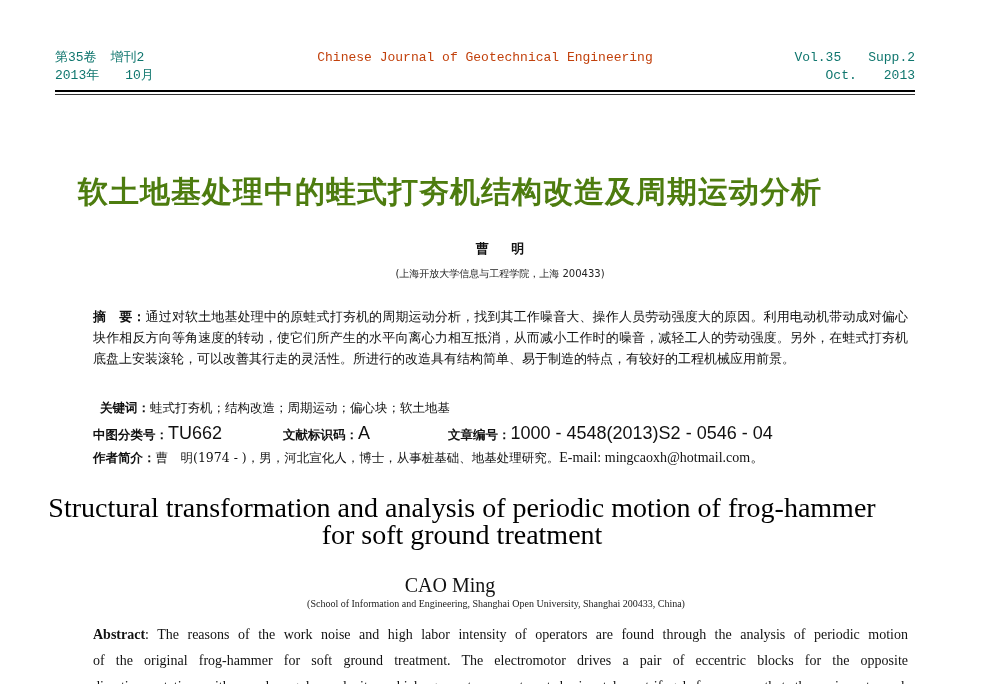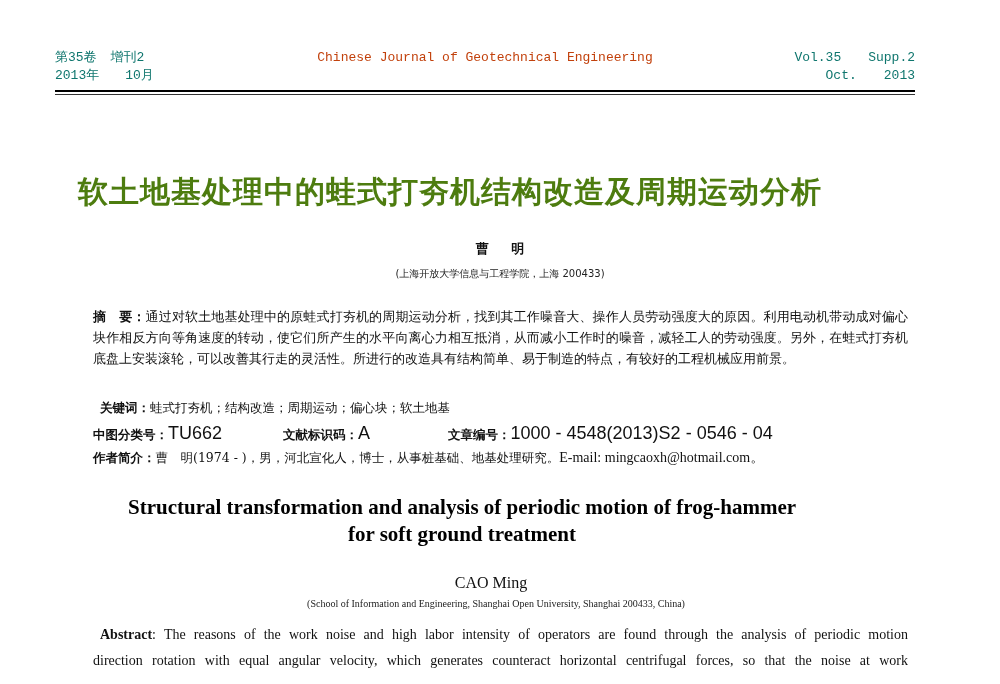"Structural transformation and analysis" .en-title { font-size: 21px -> 28px; font-weight: bold -> normal }
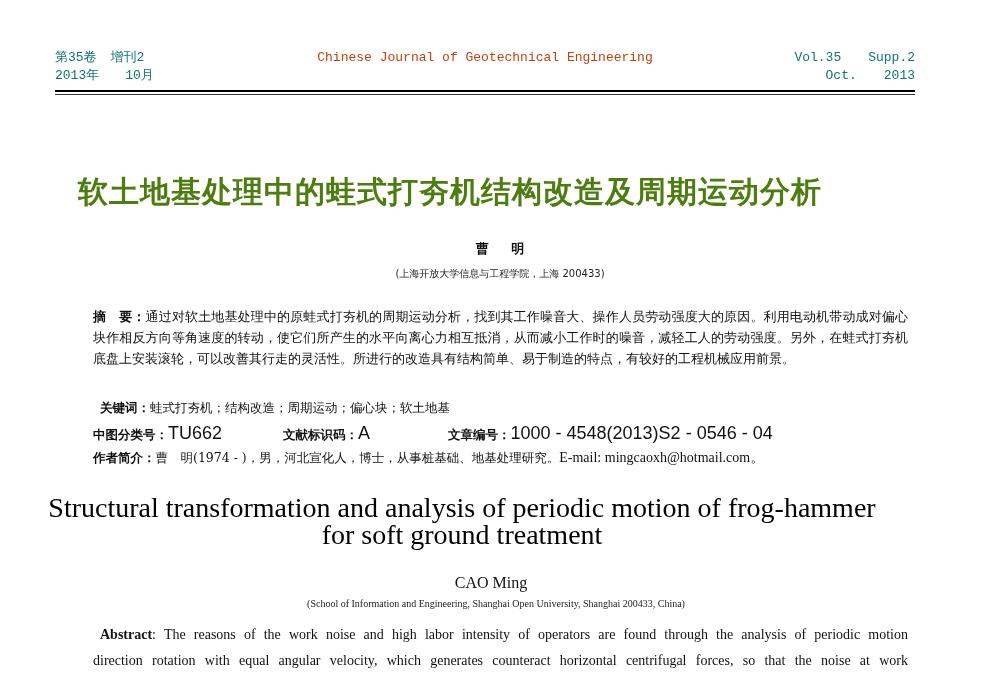"CAO Ming" .en-author { font-size: 16px -> 20px; margin-left: 41px -> none }
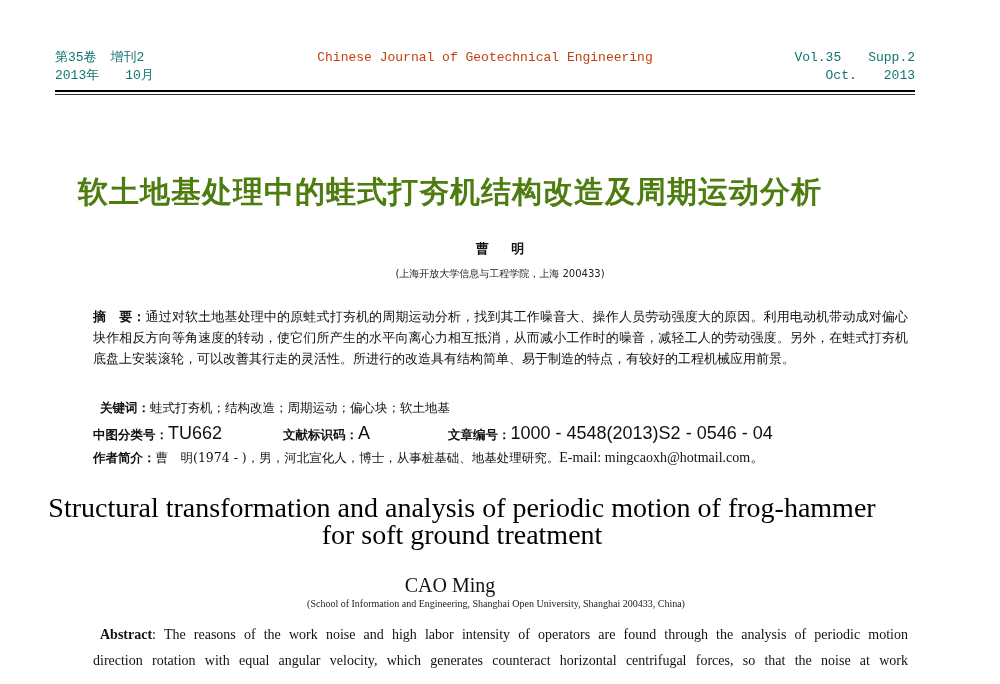"Abstract" .en-abstract .lbl-en { margin-left: 7px -> none }
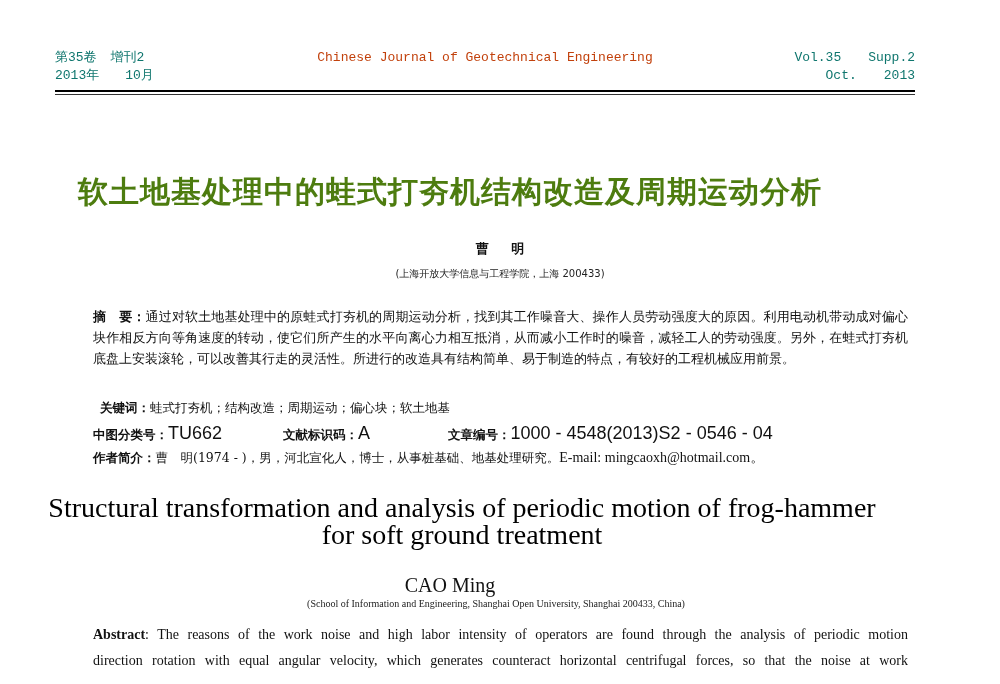"of the original frog-hammer for" span.line { html: none -> <span>of the original frog-hammer for soft ground treatment. The electromotor drives a pair of eccentric blocks for the opposite</span> }
